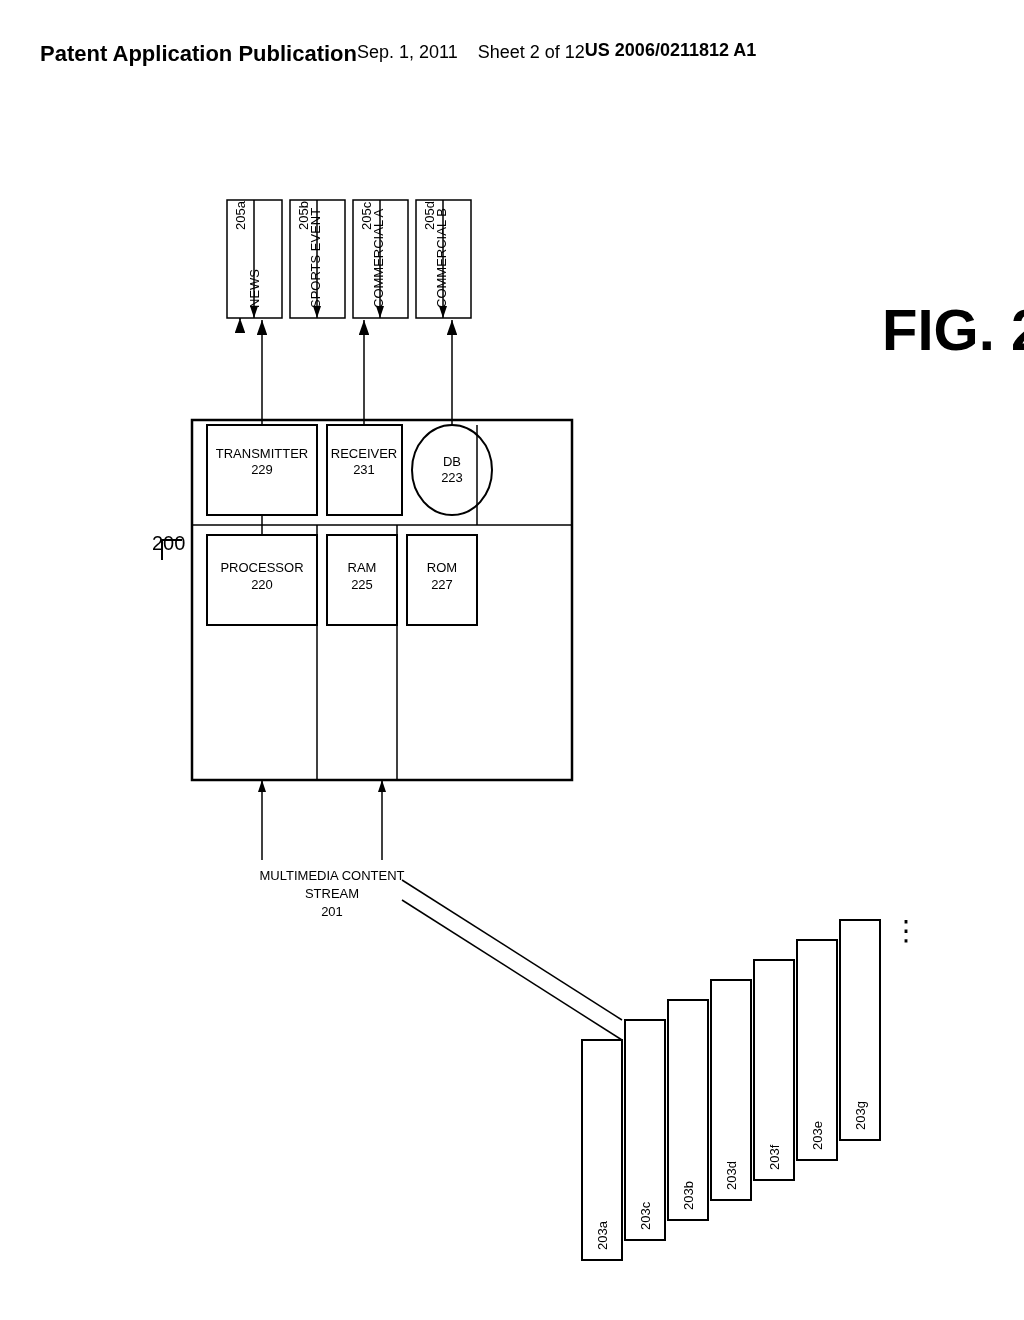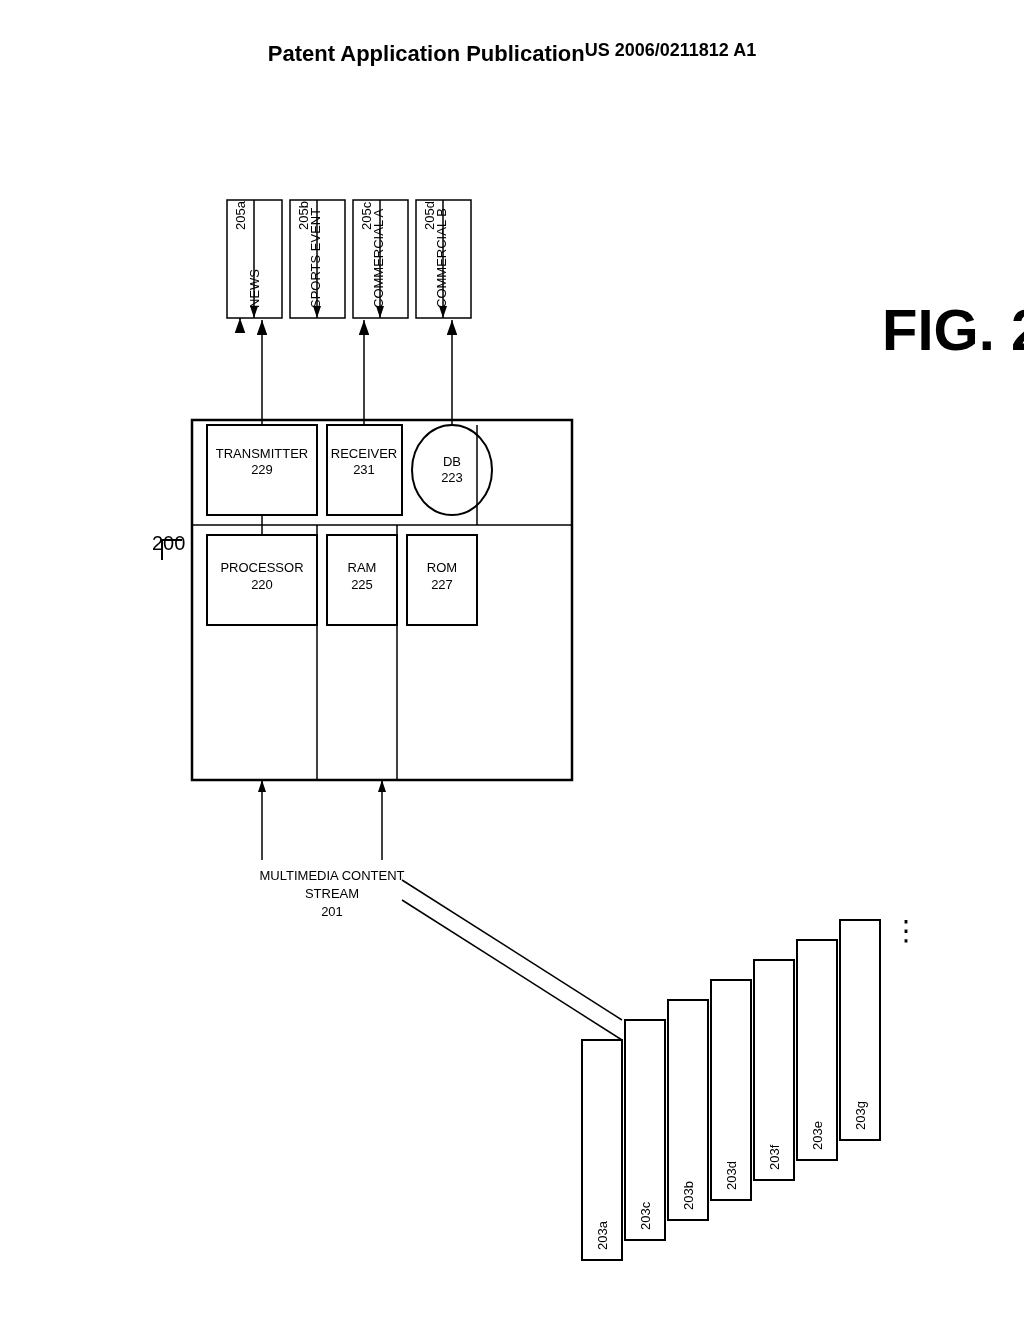"Patent Application Publication" .header { justify-content: center -> flex-start }
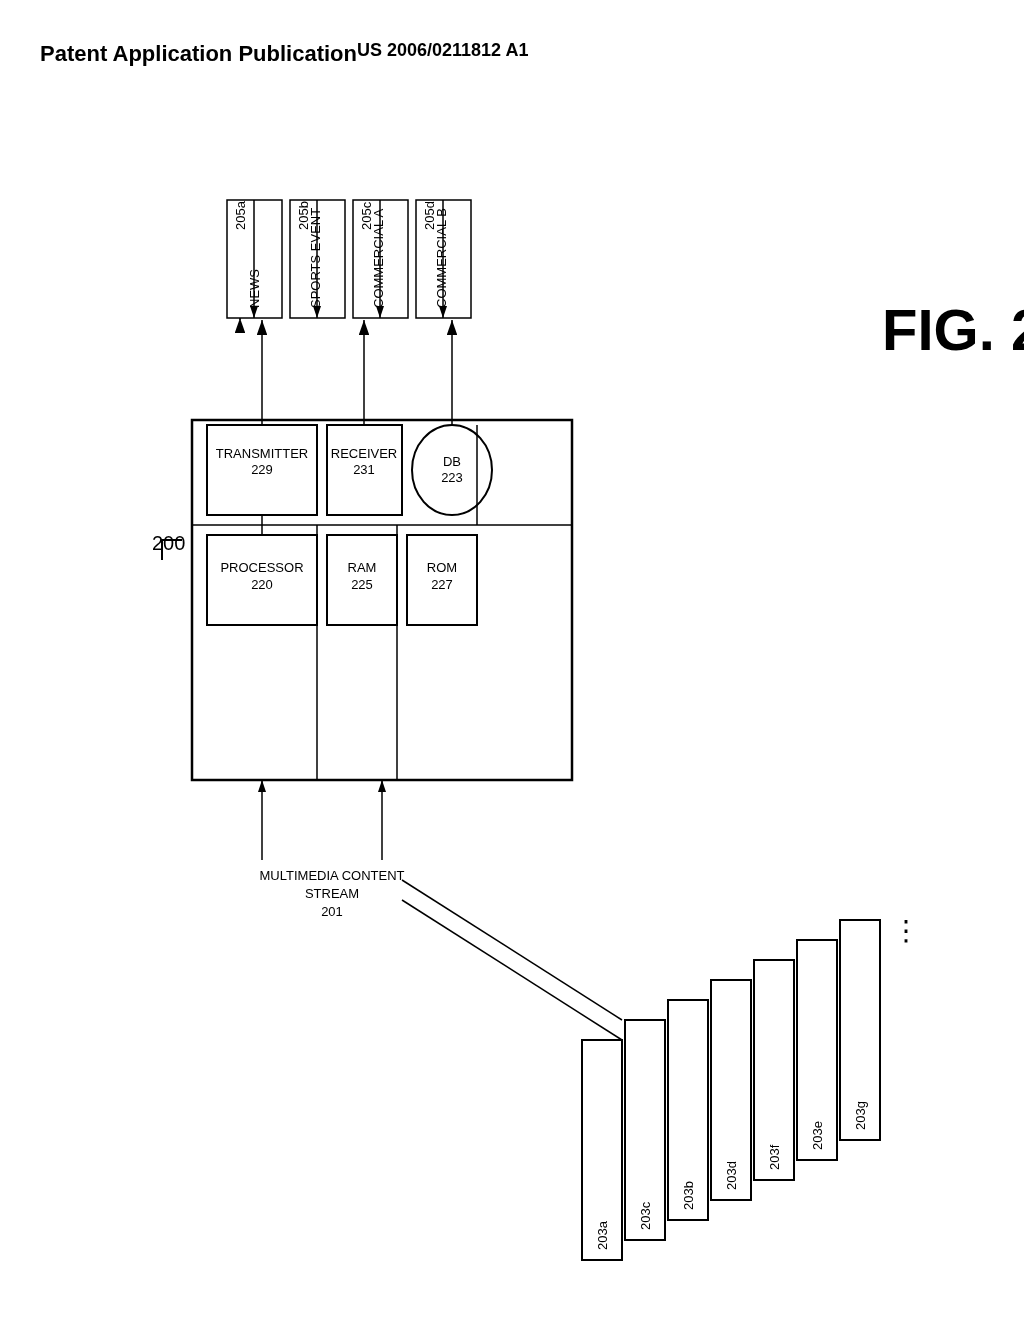"Sep. 1, 2011 Sheet 2" div.header-middle { html: none -> <div> <span>Sep. 1, 2011</span>&nbsp;&nbsp;&nbsp; <span>Sheet 2 of 12</span> </div> }
